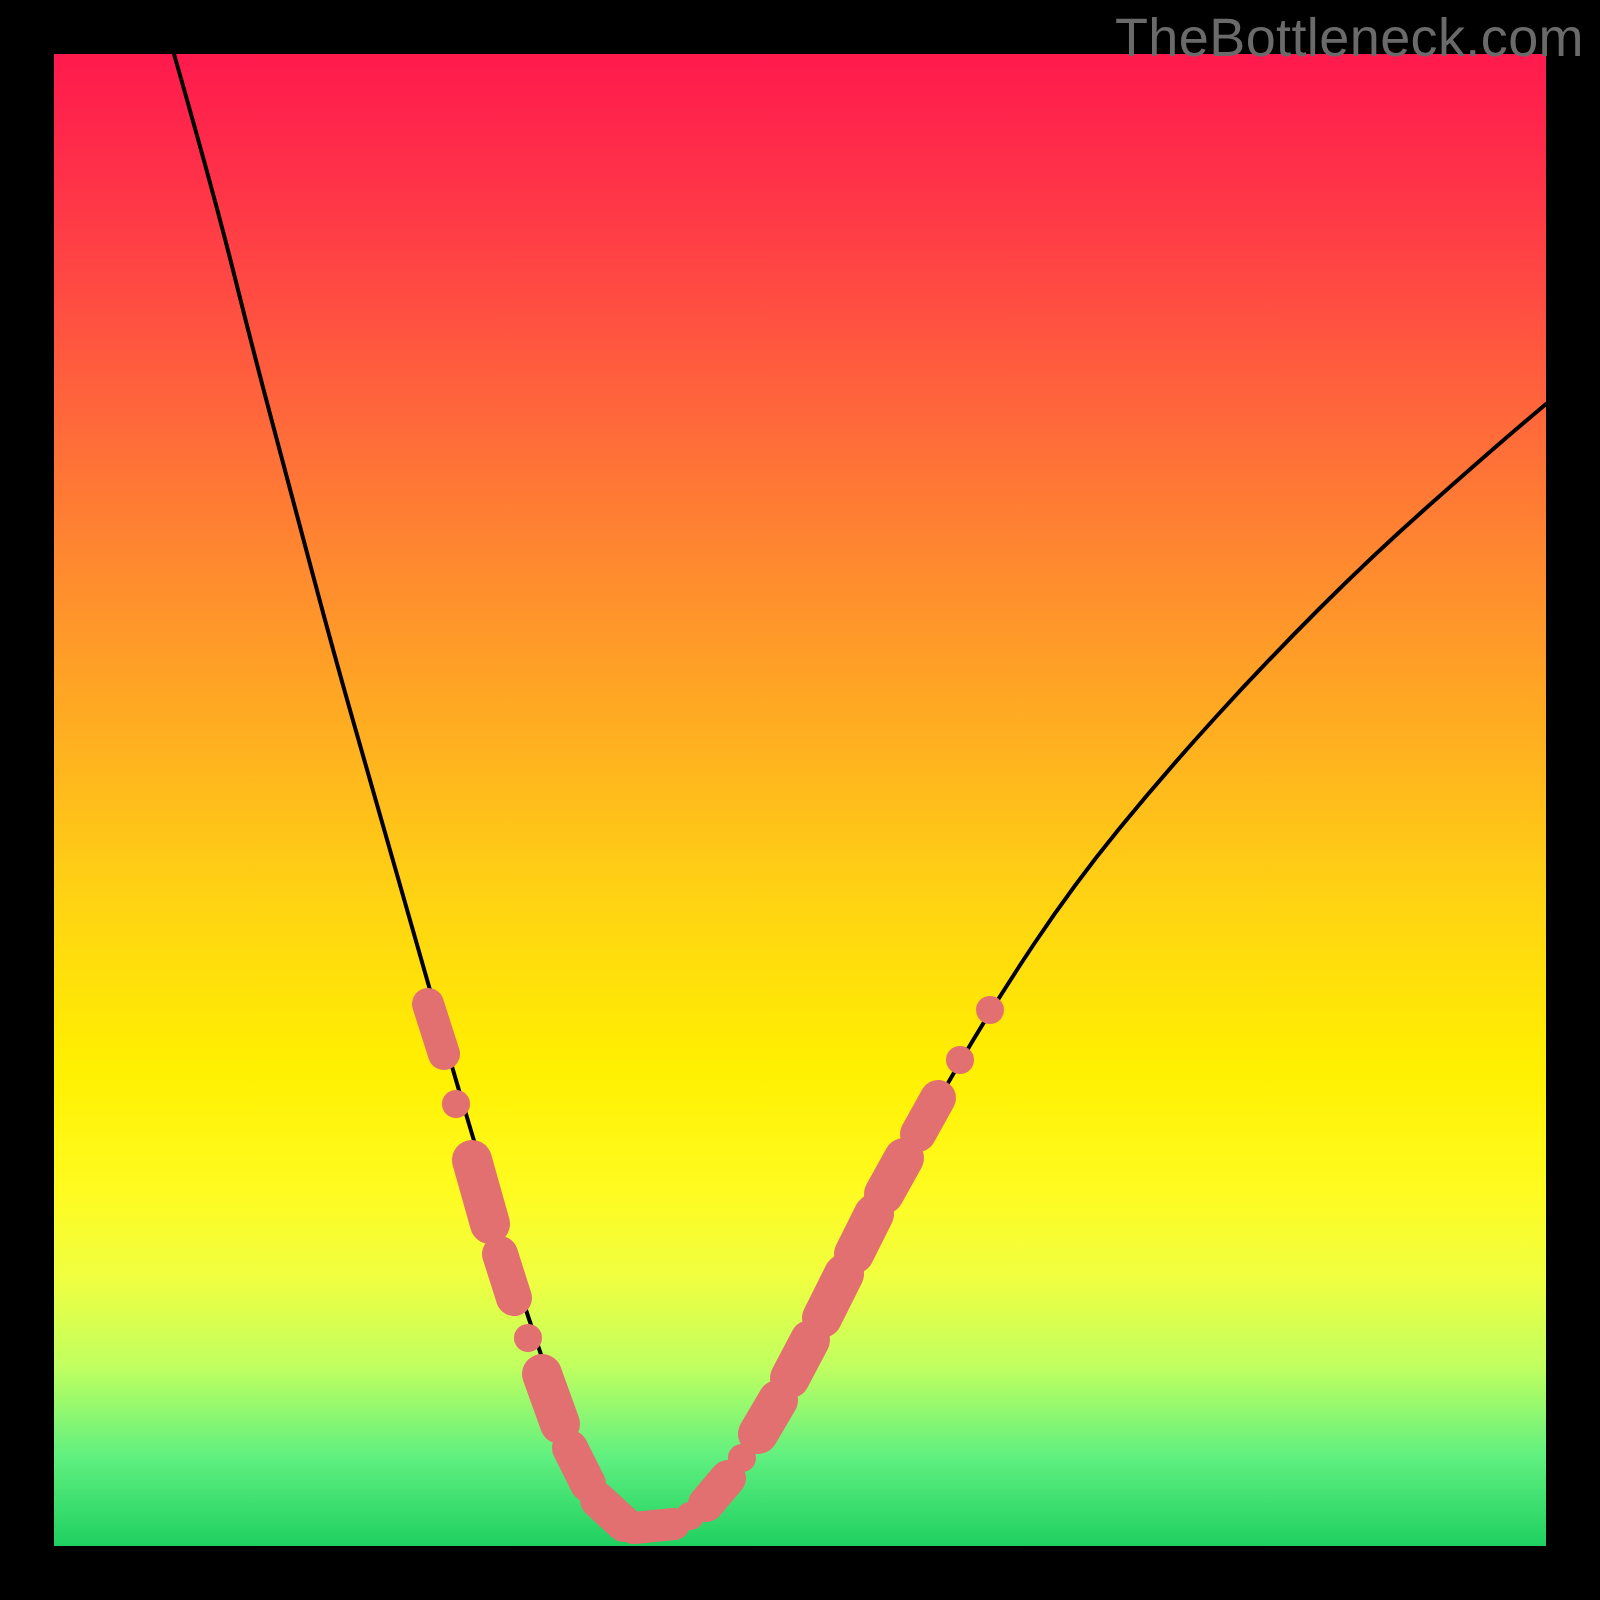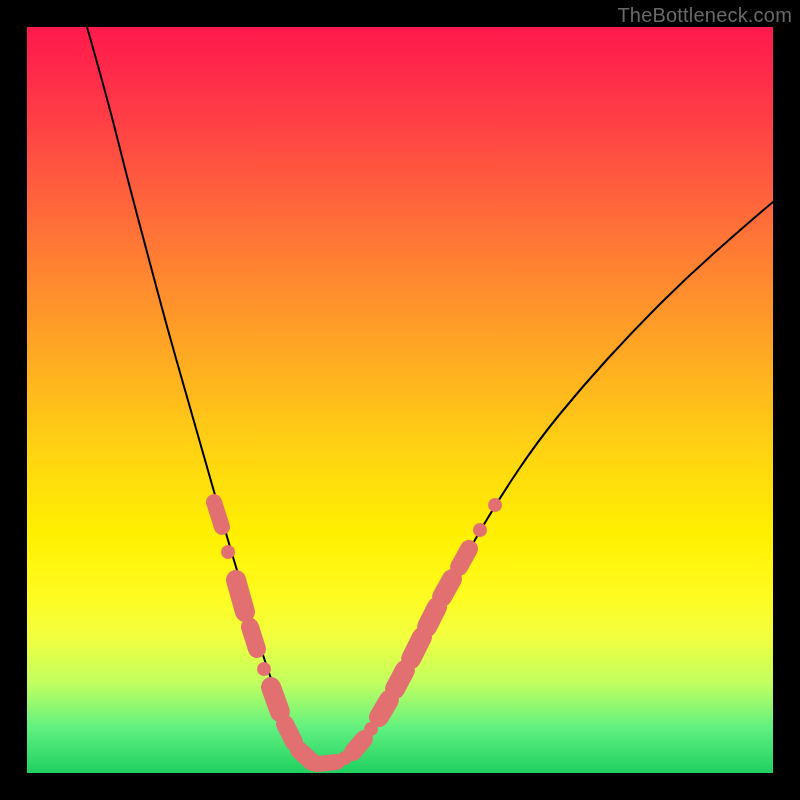"TheBottleneck.com" .watermark { font-size: 20px -> 27px }
